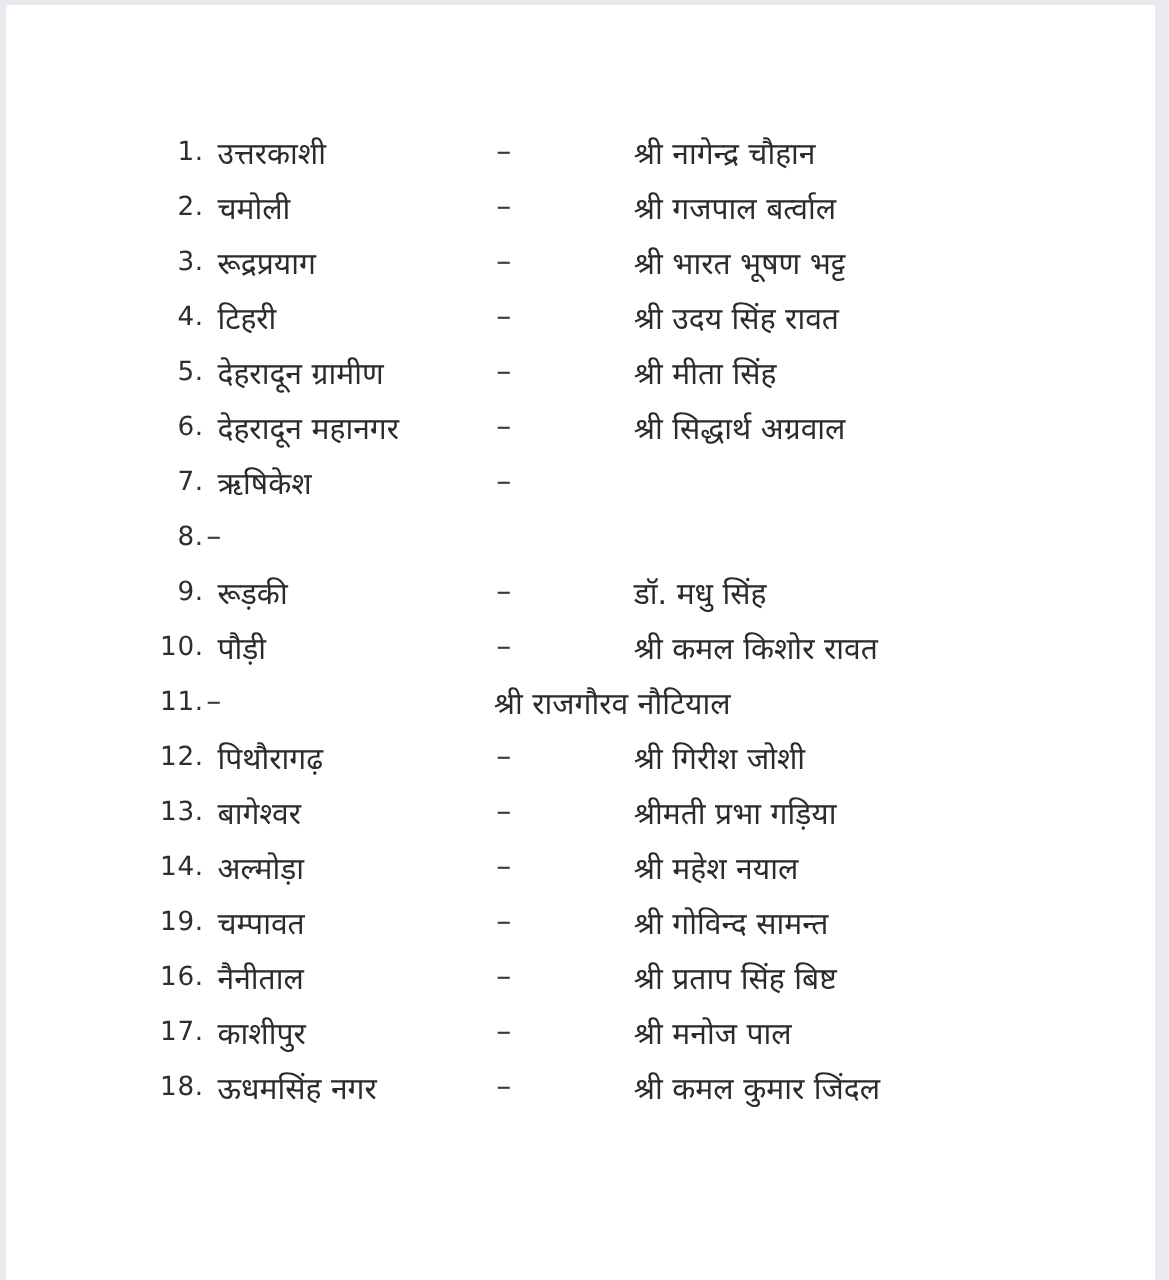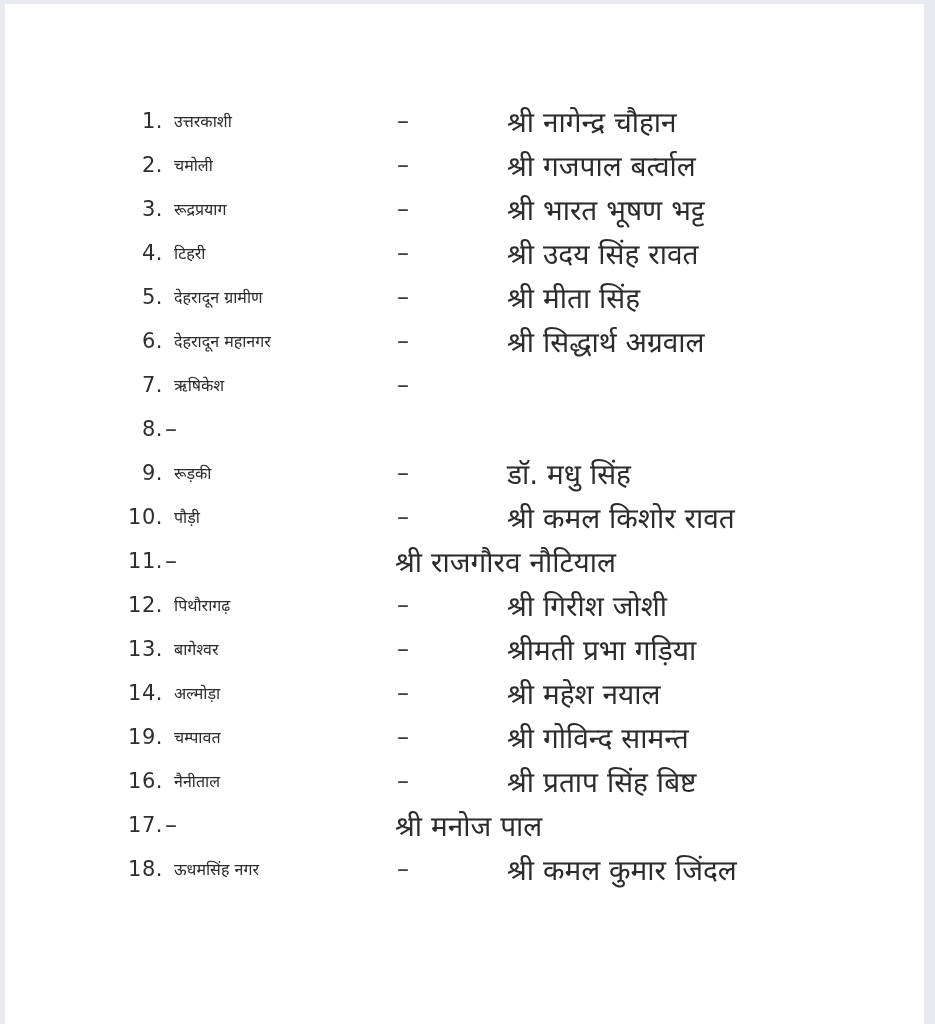"उत्तरकाशी" .cell-district { font-size: 16px -> 24px }
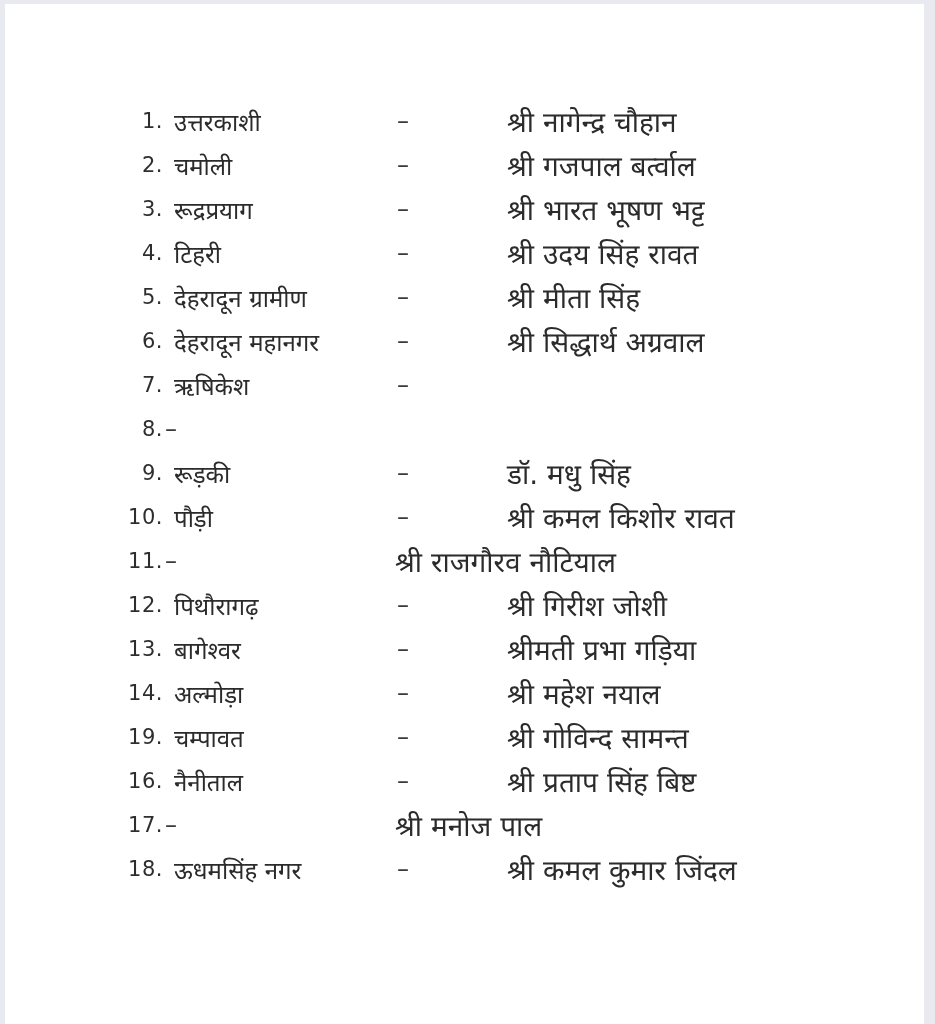"श्री नागेन्द्र चौहान" .cell-name { font-size: 28px -> 24px }
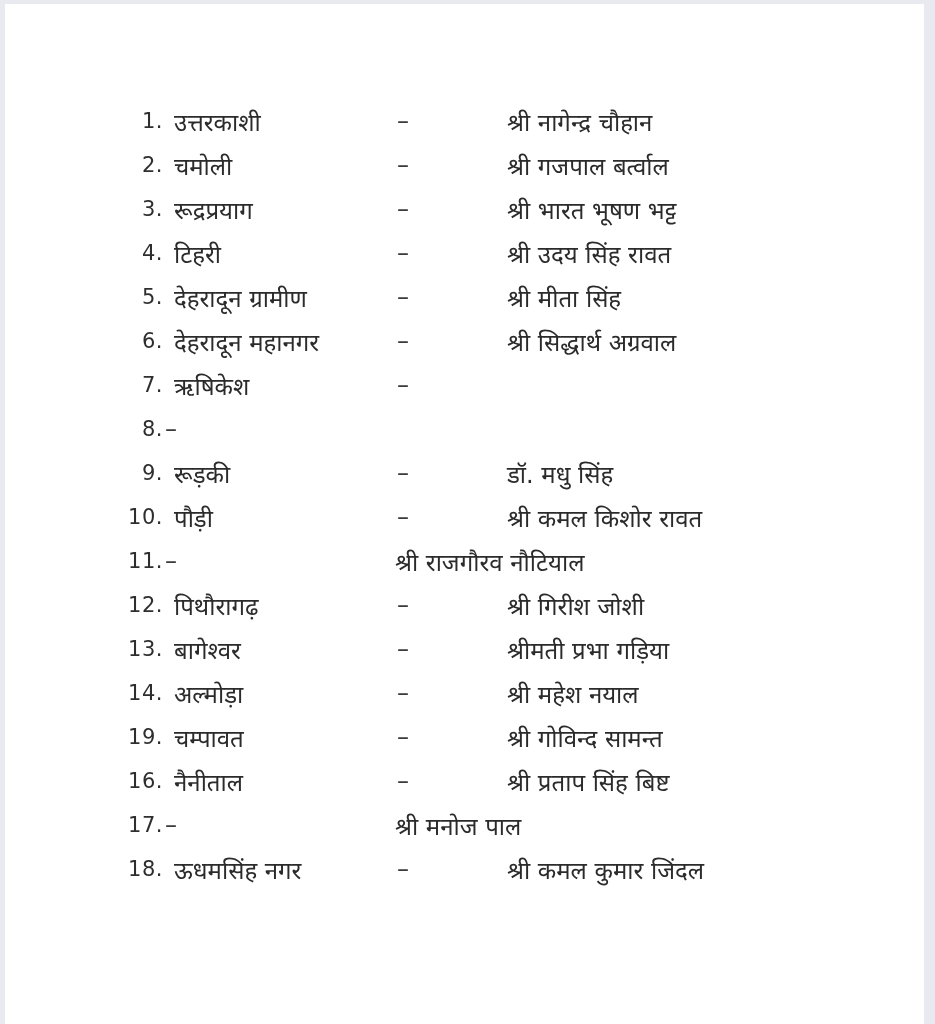"काशीपुर" span.cell-district { html: none -> <span>काशीपुर</span> }
